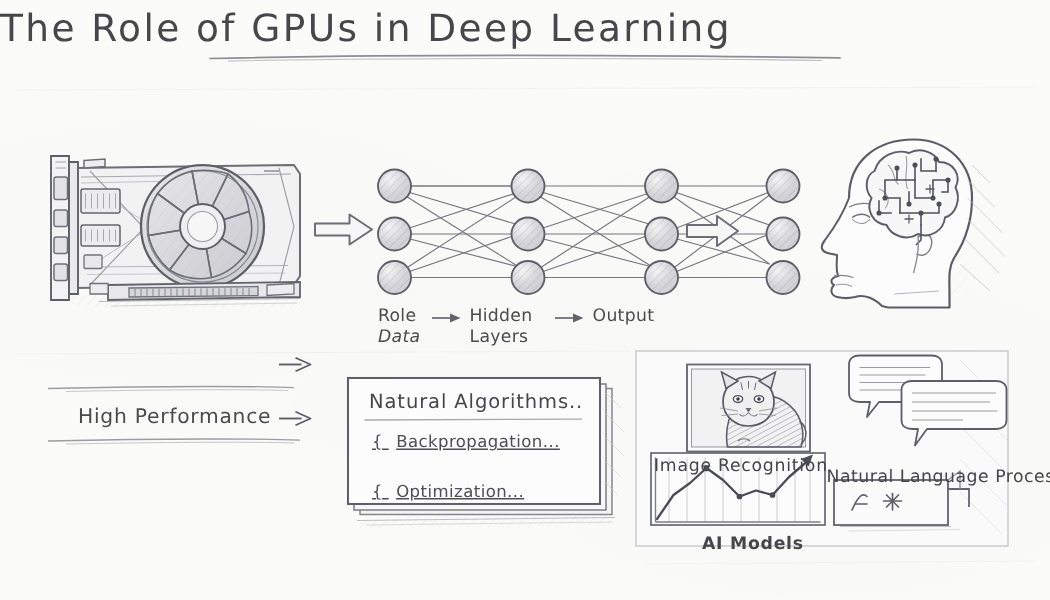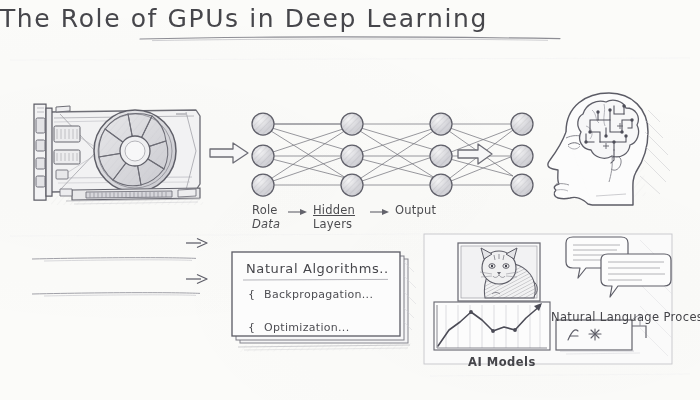"Hidden" div.txt { text-decoration: underline -> none }
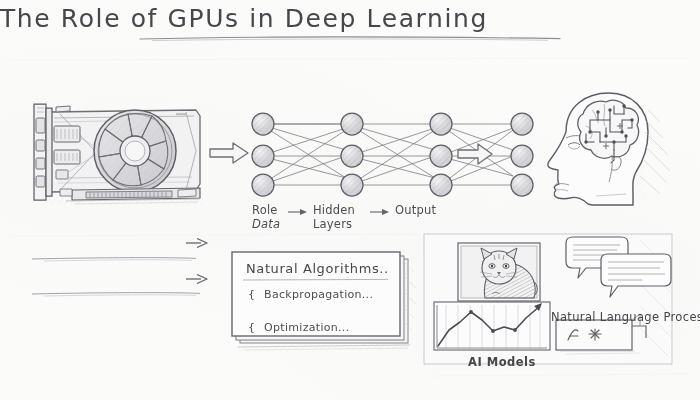"High Performance" div.txt { html: none -> <div>High Performance</div> }
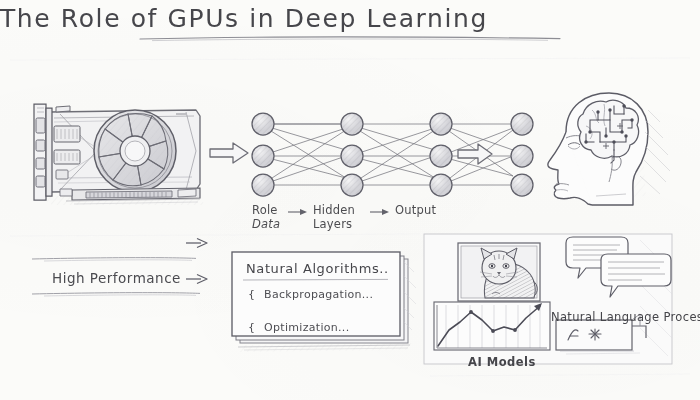"{ Backpropagation..." .card-item { text-decoration: none -> underline }
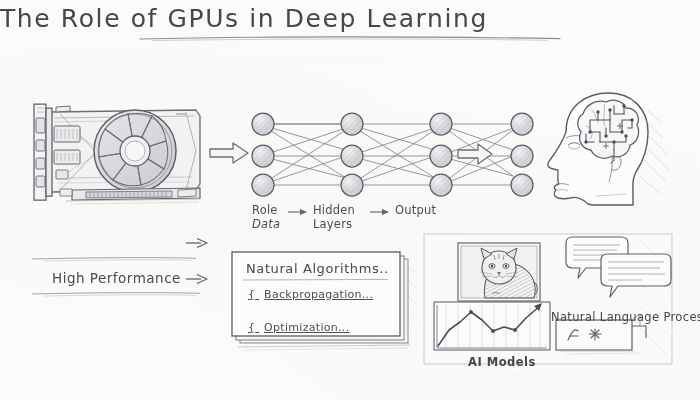"Image Recognition" div.txt { html: none -> <div>Image Recognition</div> }
